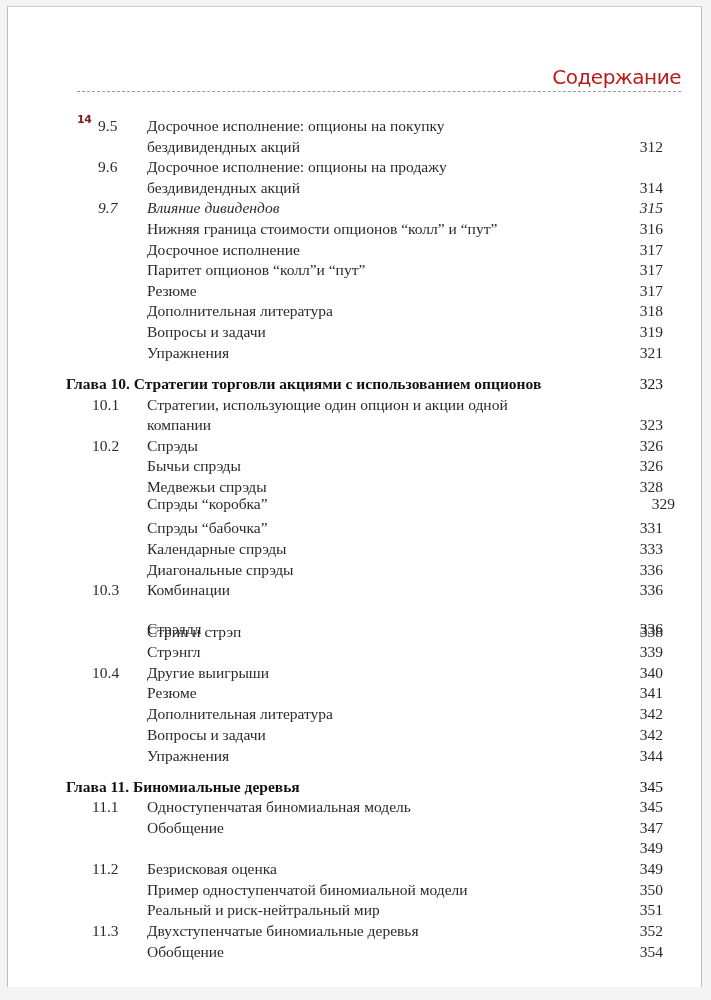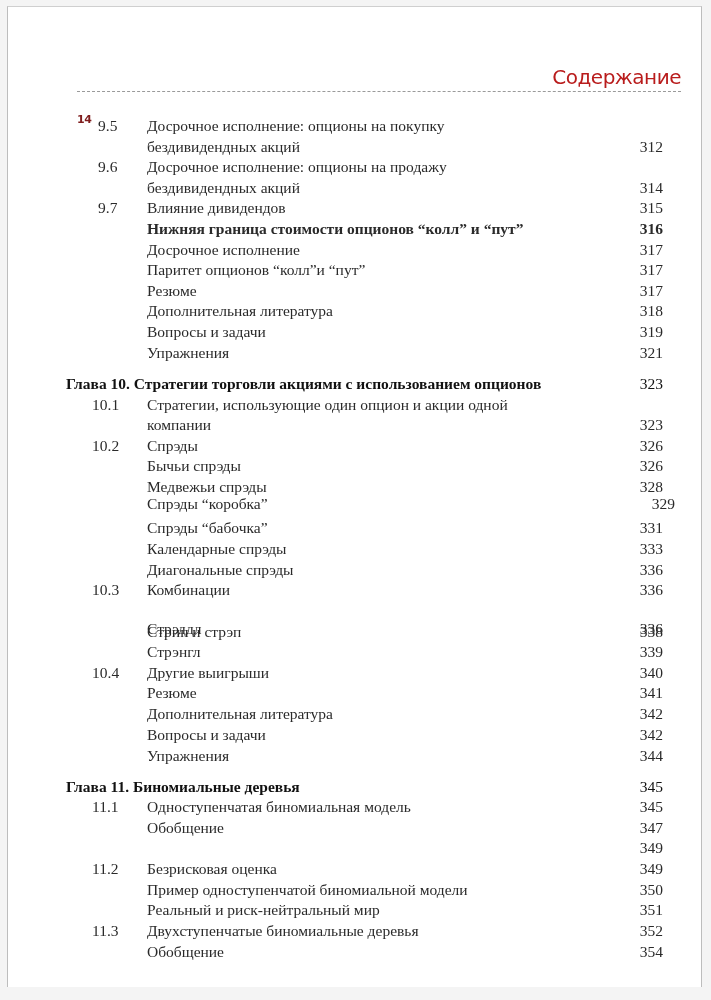"9.7" div.row { font-style: none -> italic }
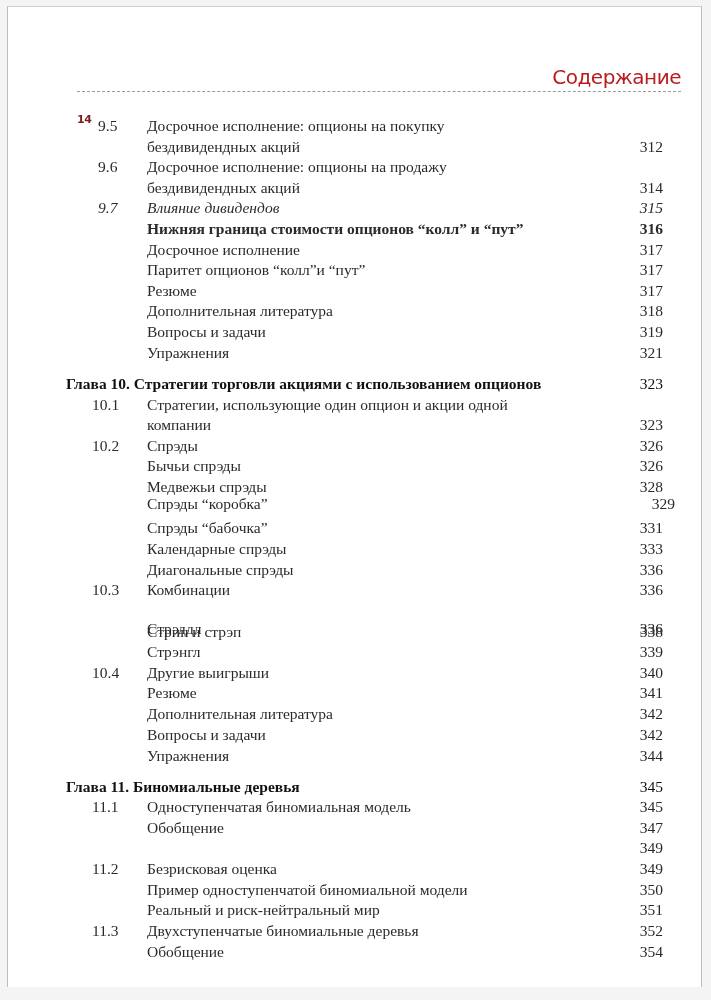"Нижняя граница стоимости опционов “колл”" div.row { font-weight: bold -> none }
